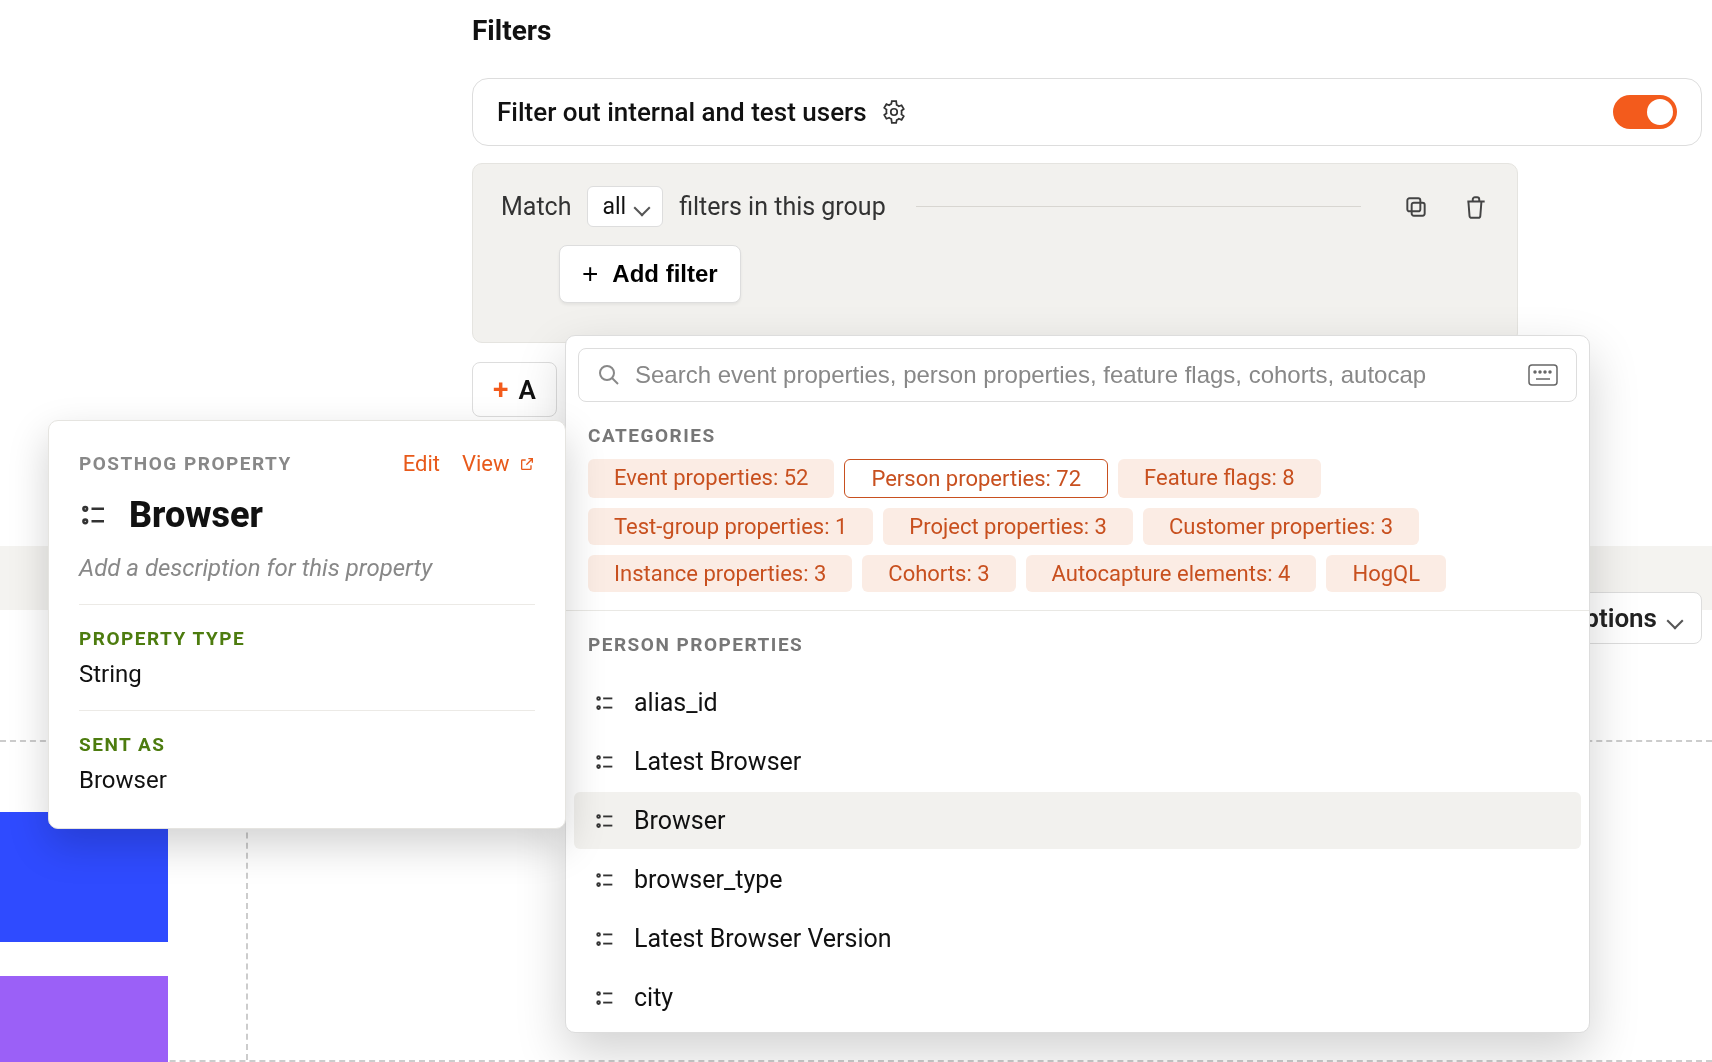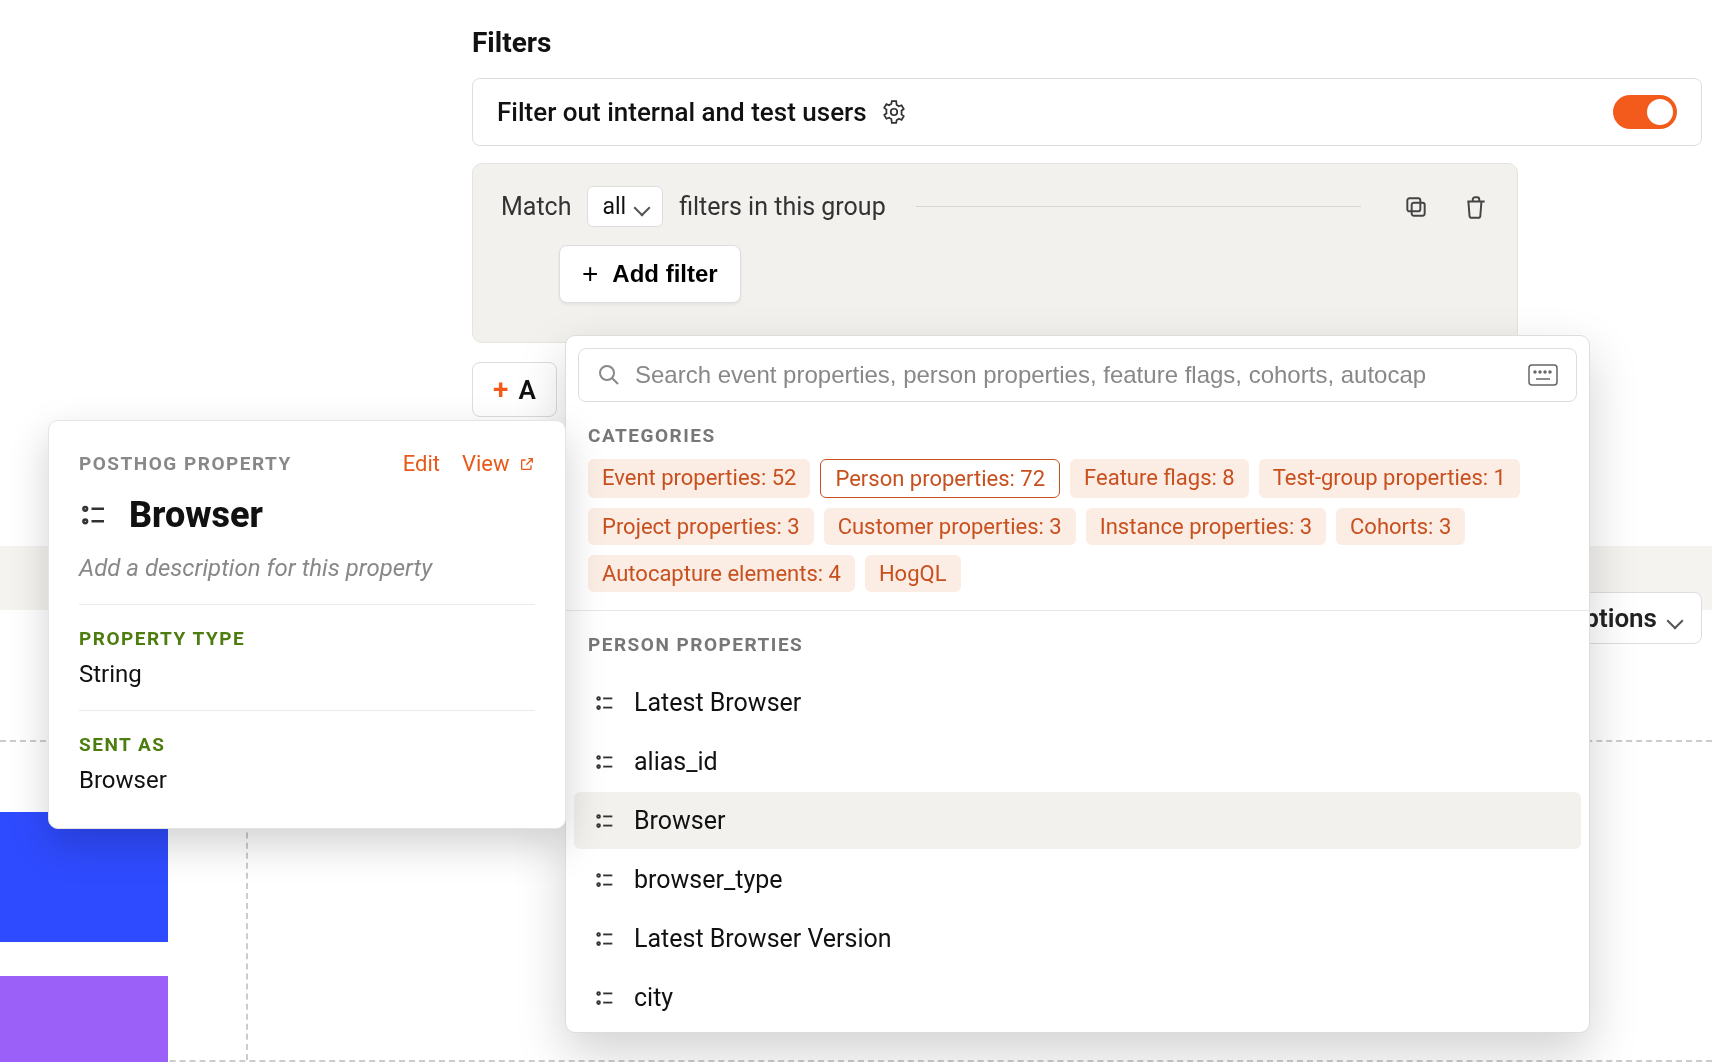"Filters" .filters-heading { top: 26px -> 14px }
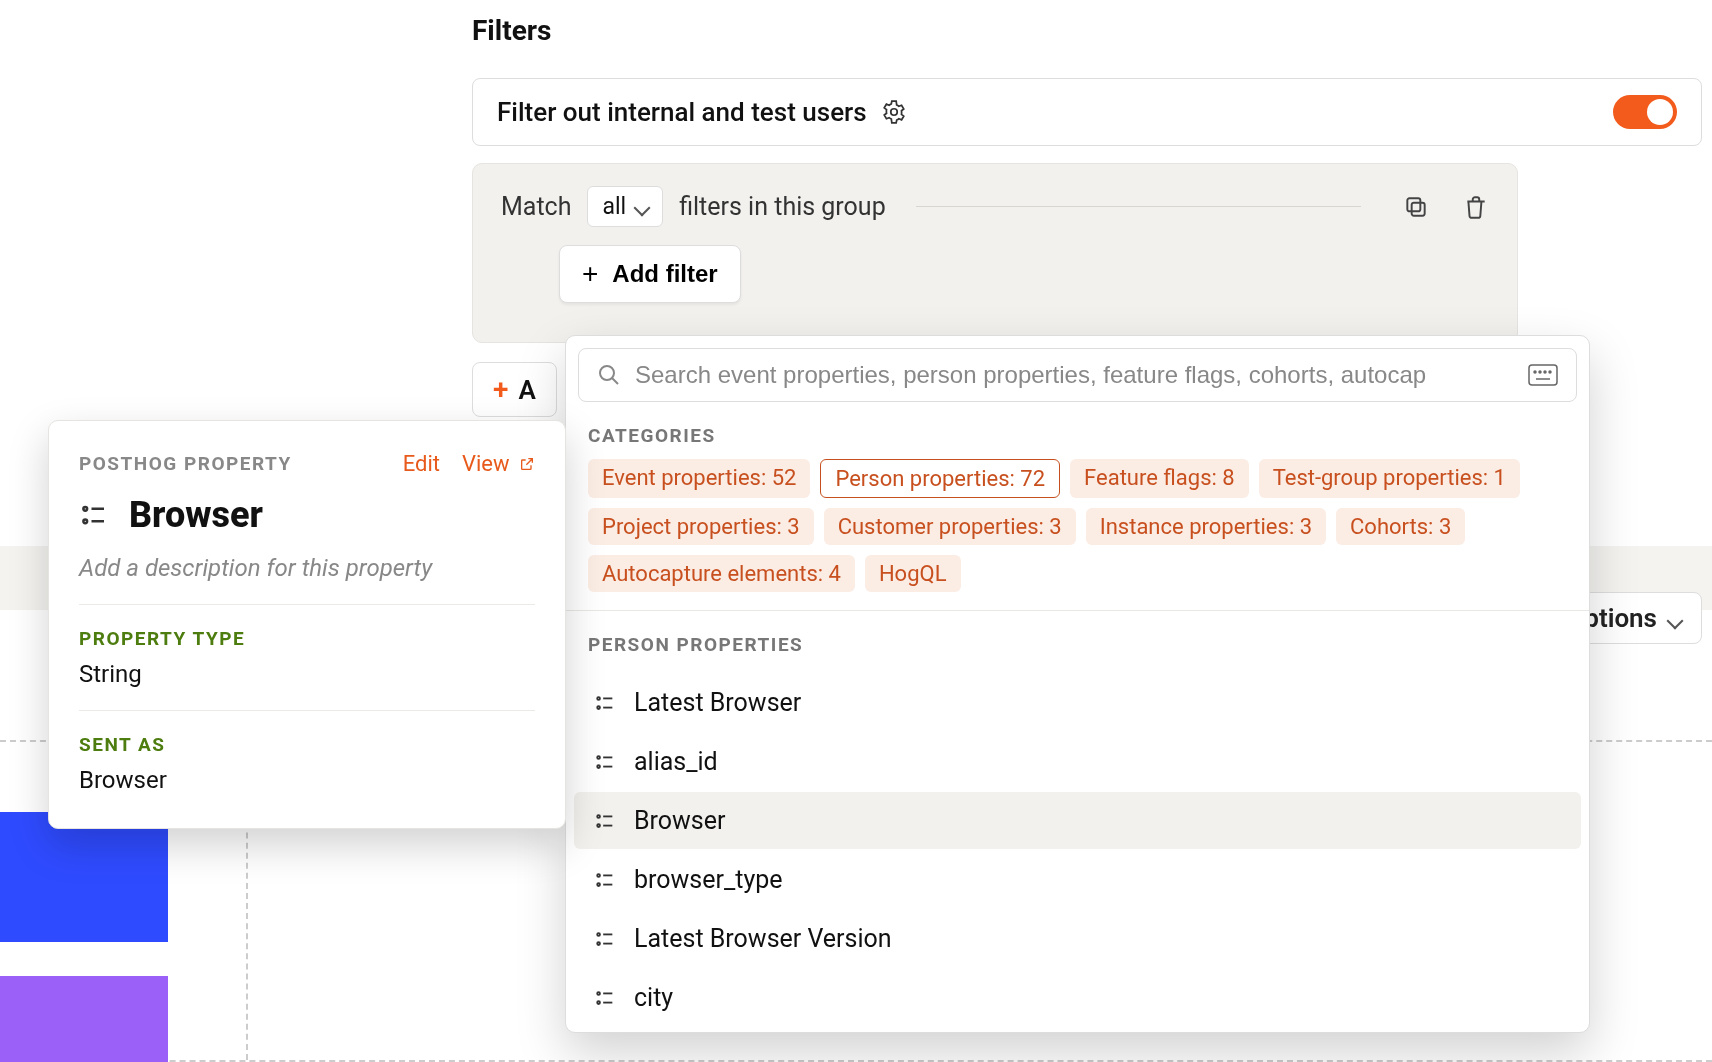"Filter out internal and test" .filter-card { border-radius: 8px -> 16px }
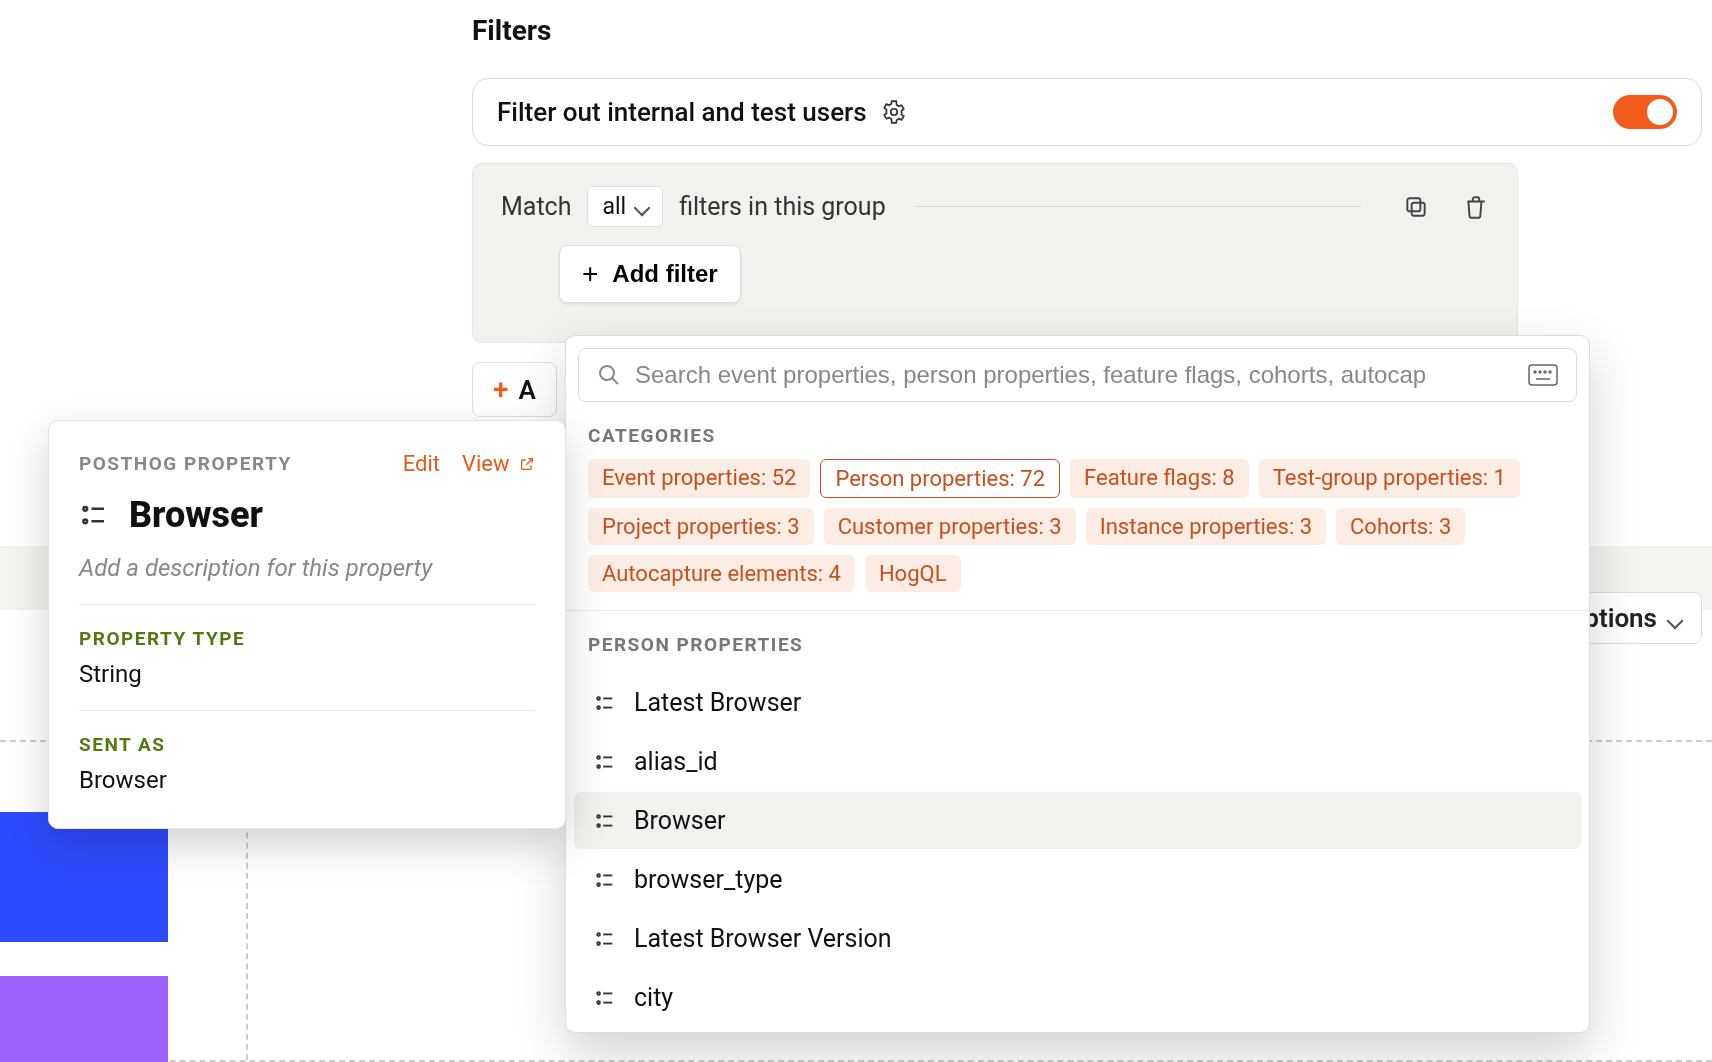"Event properties: 52" .pill { padding: 6px 14px -> 6px 26px }
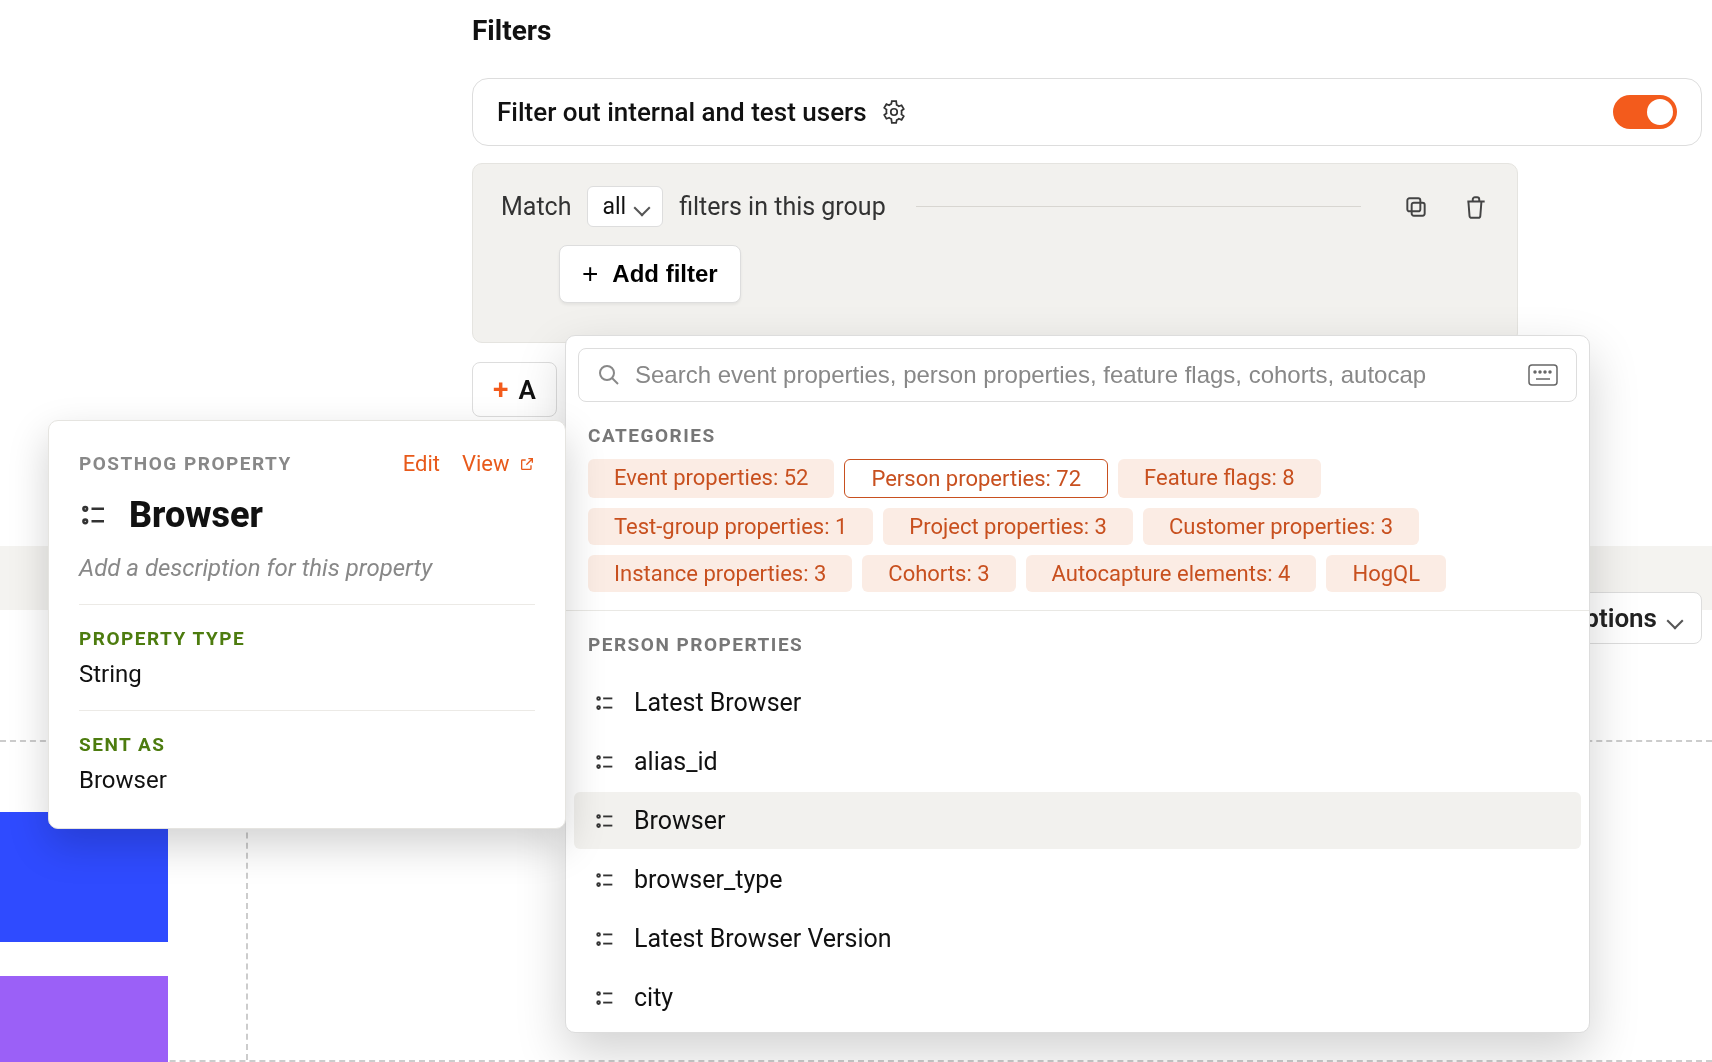"Latest Browser" li.prop-item { order: before "alias_id" -> after "alias_id" }
